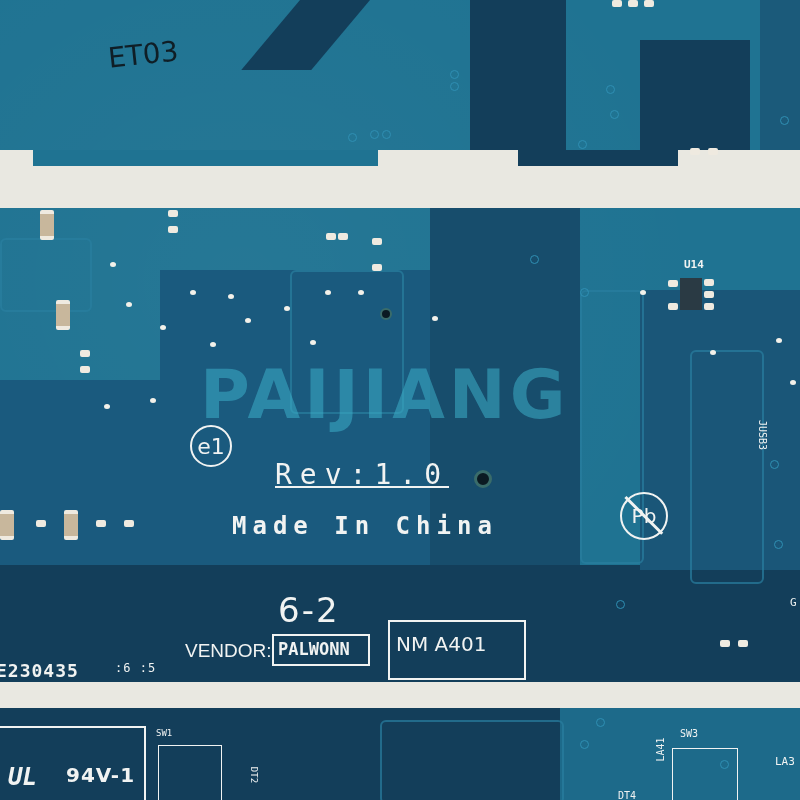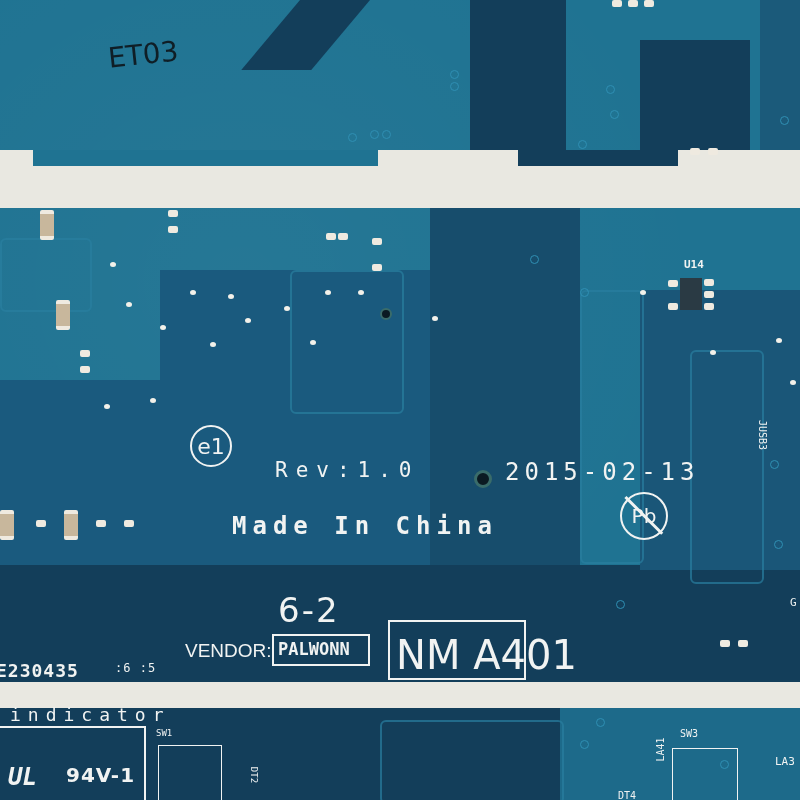"PAIJIANG" div.watermark { html: none -> <div>PAIJIANG</div> }
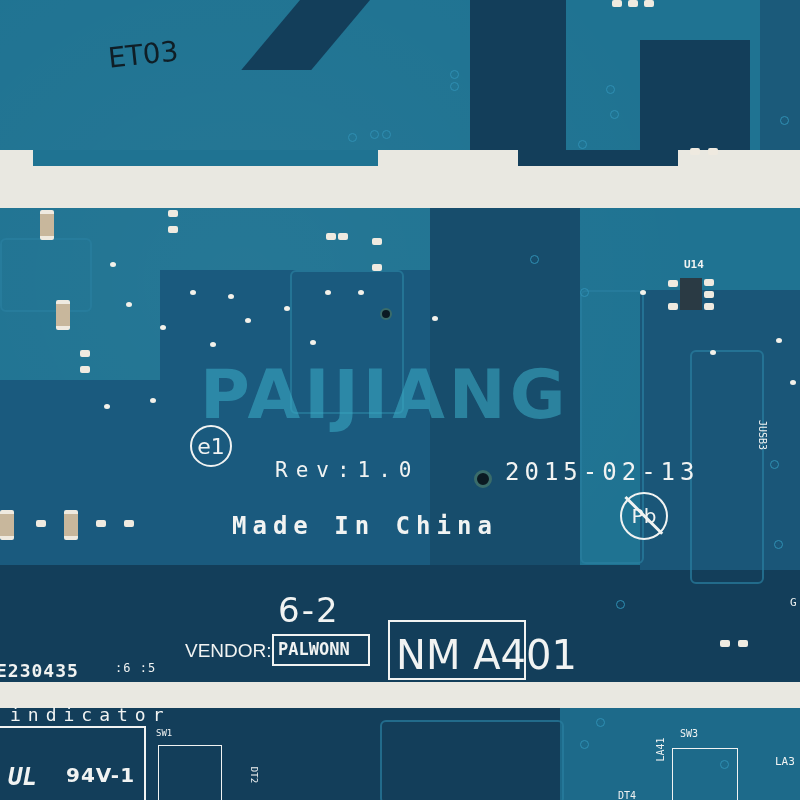"Rev:1.0" div.silk { font-size: 21px -> 28px; text-decoration: none -> underline }
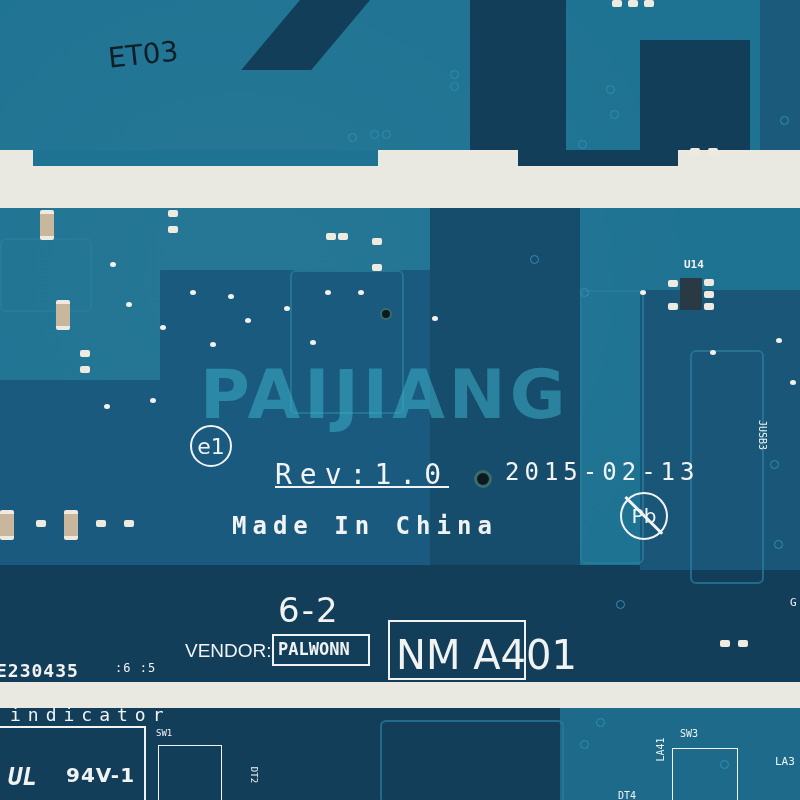"2015-02-13" div.silk { html: <div>2015-02-13</div> -> none }
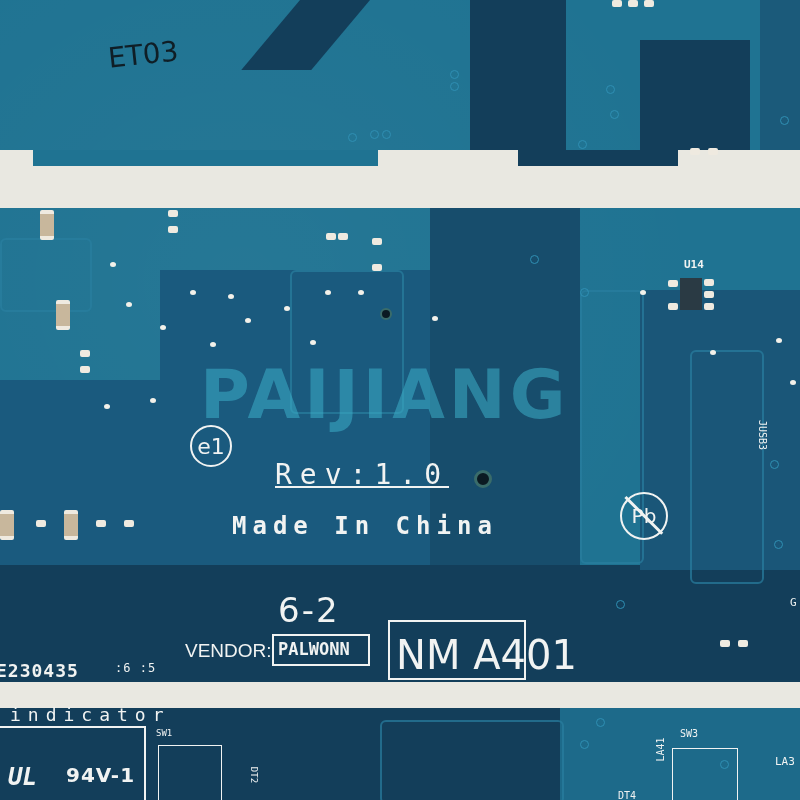"NM A401" span.silk { font-size: 40px -> 20px }
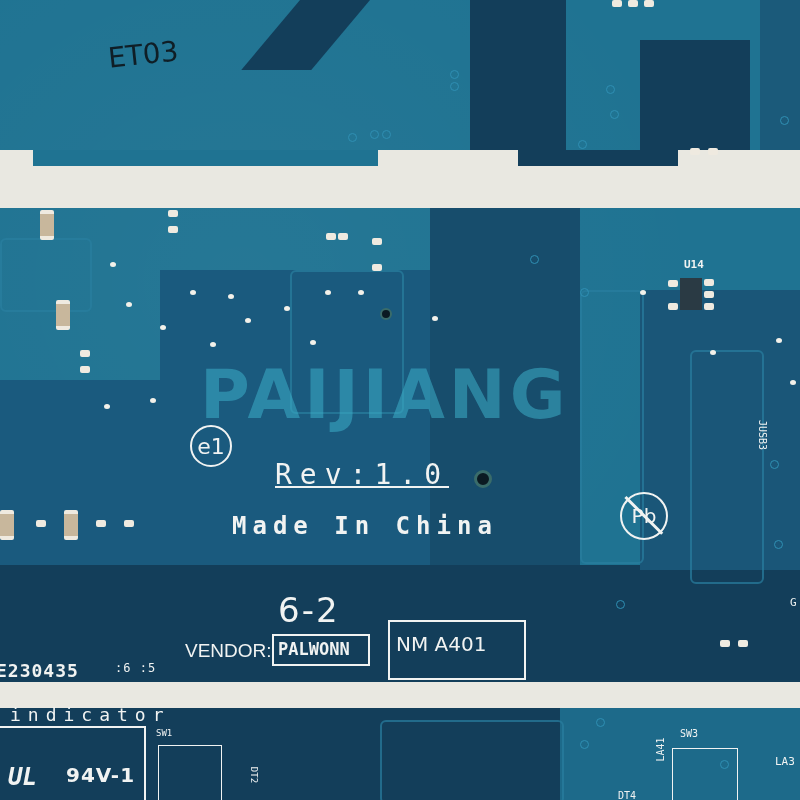"indicator" div.silk { html: <div>indicator</div> -> none }
